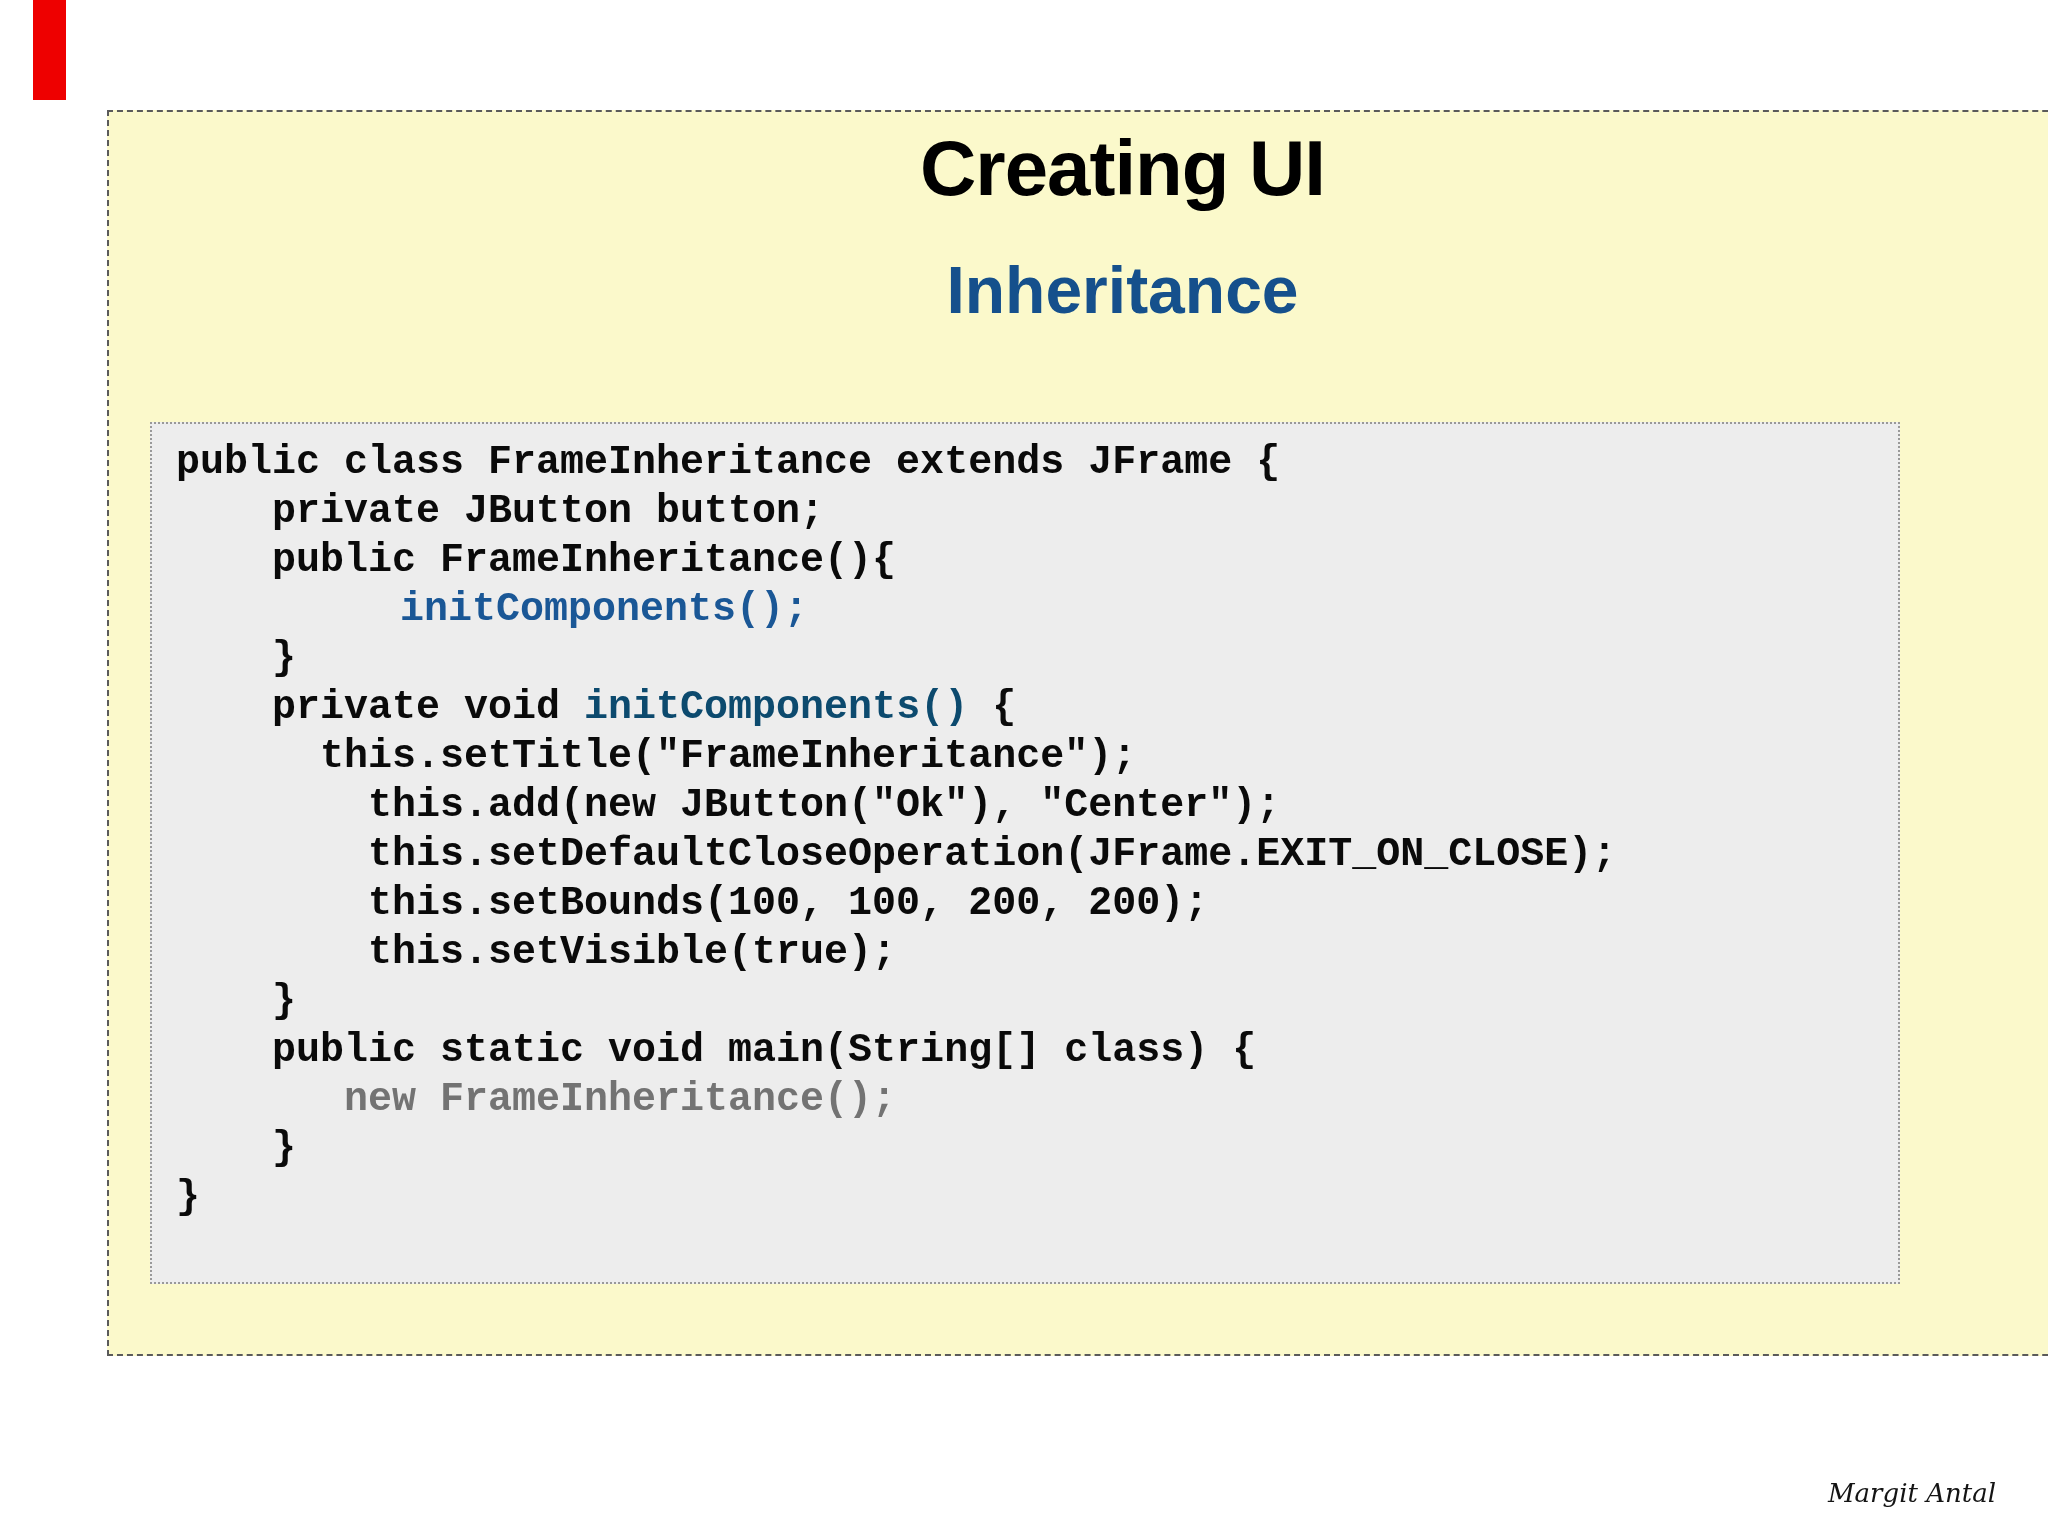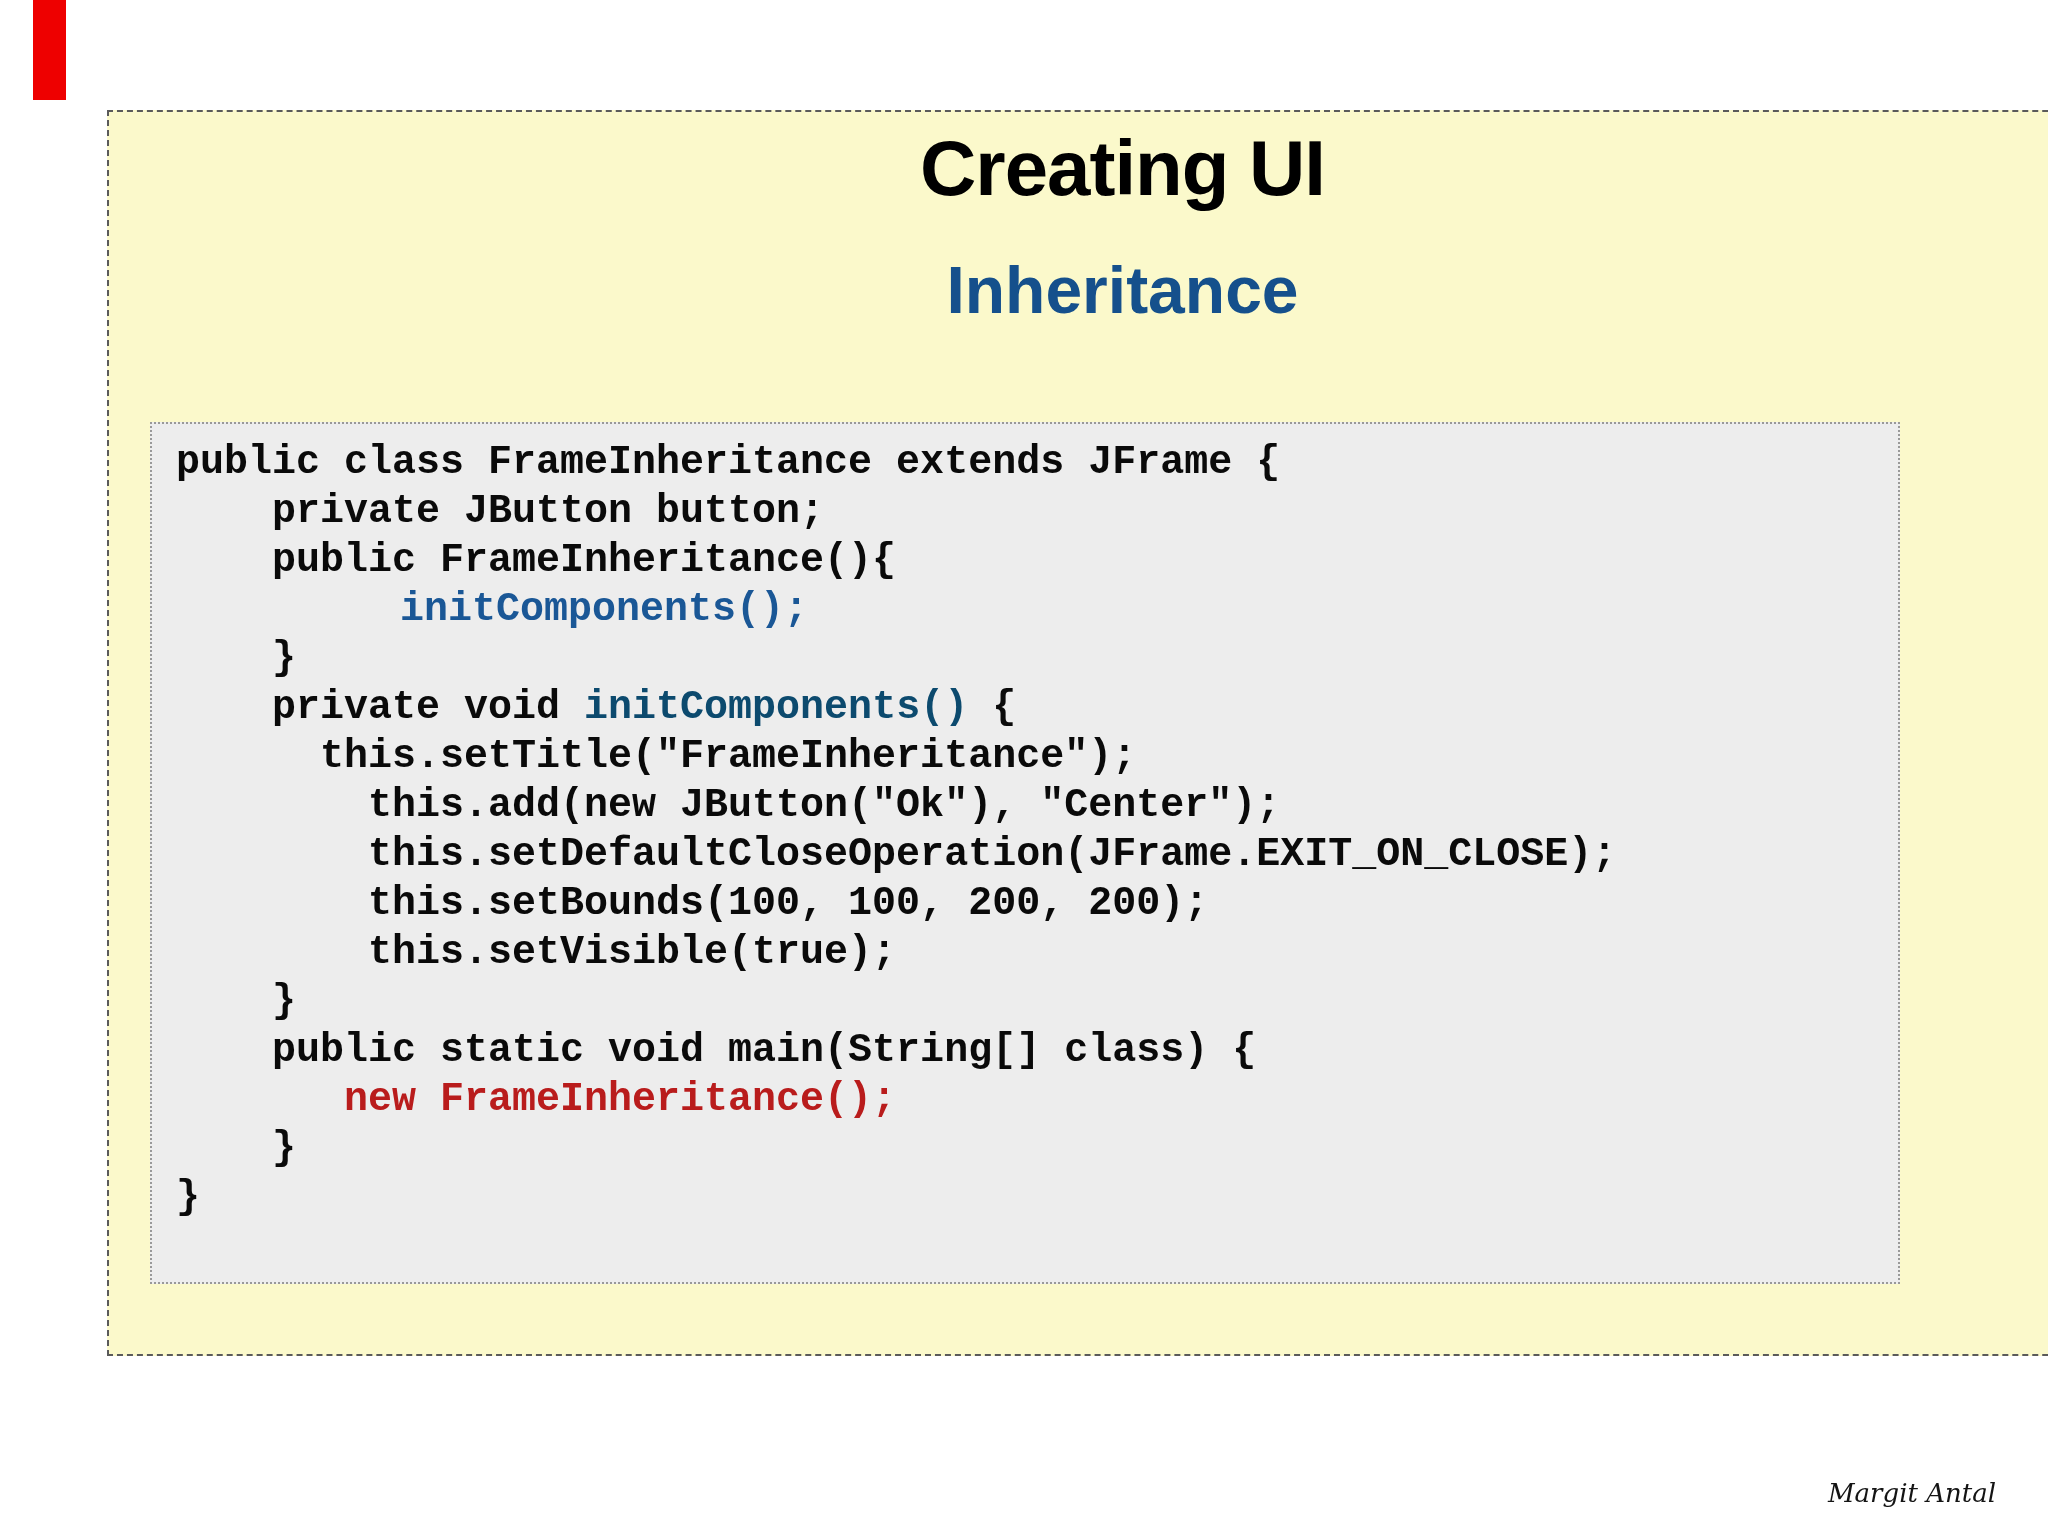"new FrameInheritance();" div.code-line { color: #b91c1c -> #737373 }
